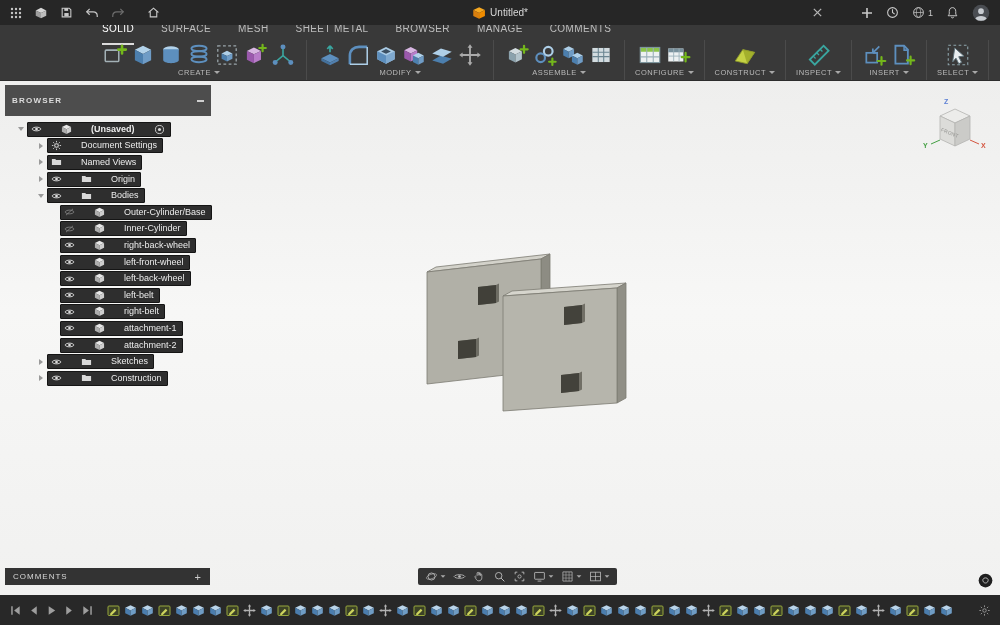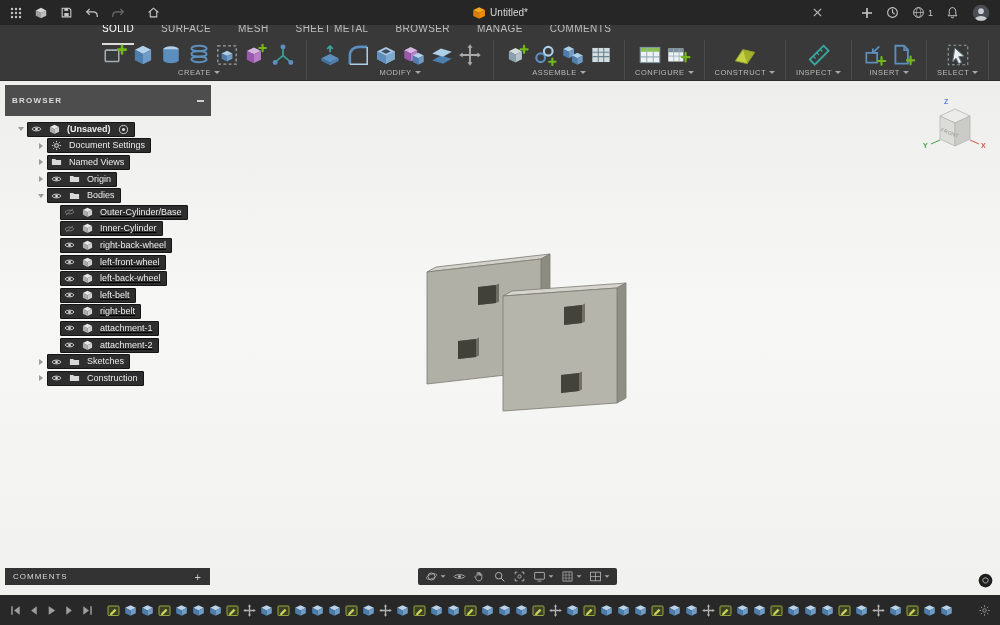"(Unsaved)" .brow-box { gap: 7px -> 19px }
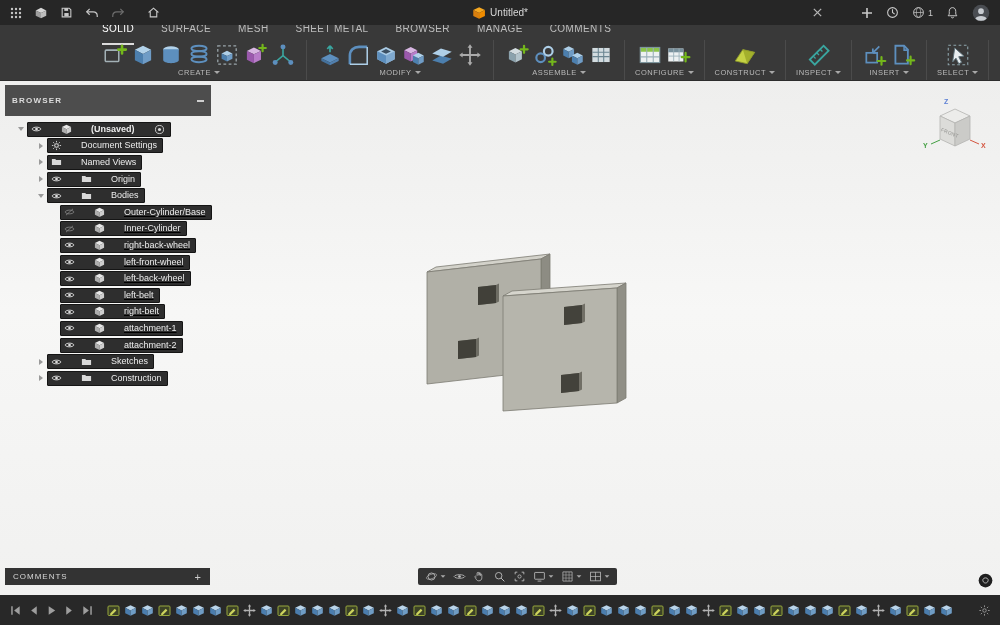"Outer-Cylinder/Base" .indent2 { text-decoration: underline -> none }
